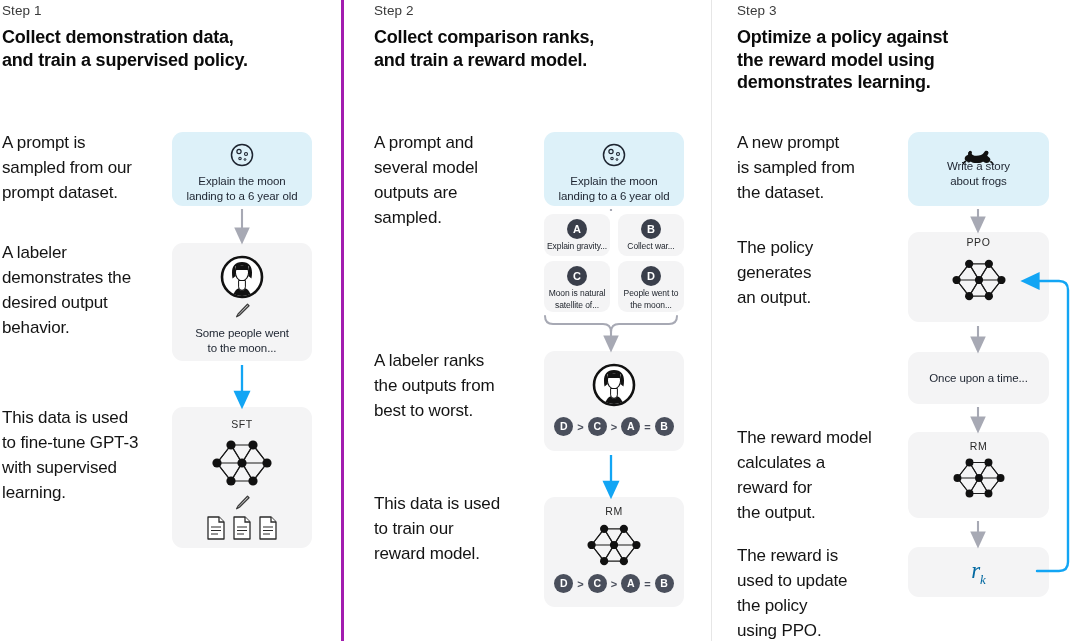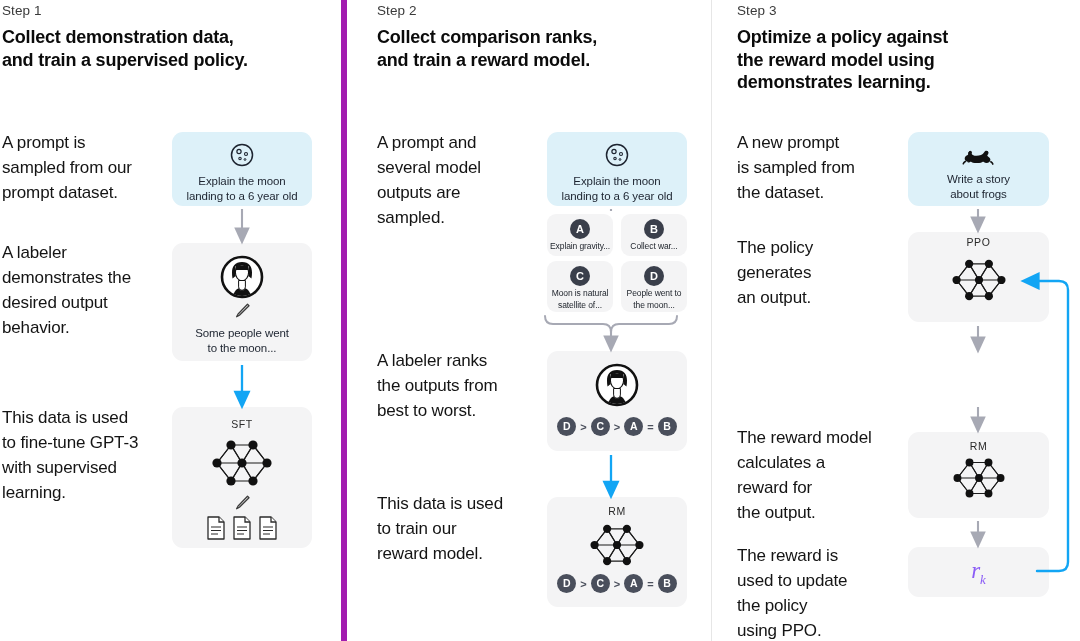"Step 2" .col2 { border-left: 6px solid #a21caf -> 3px solid #a21caf }
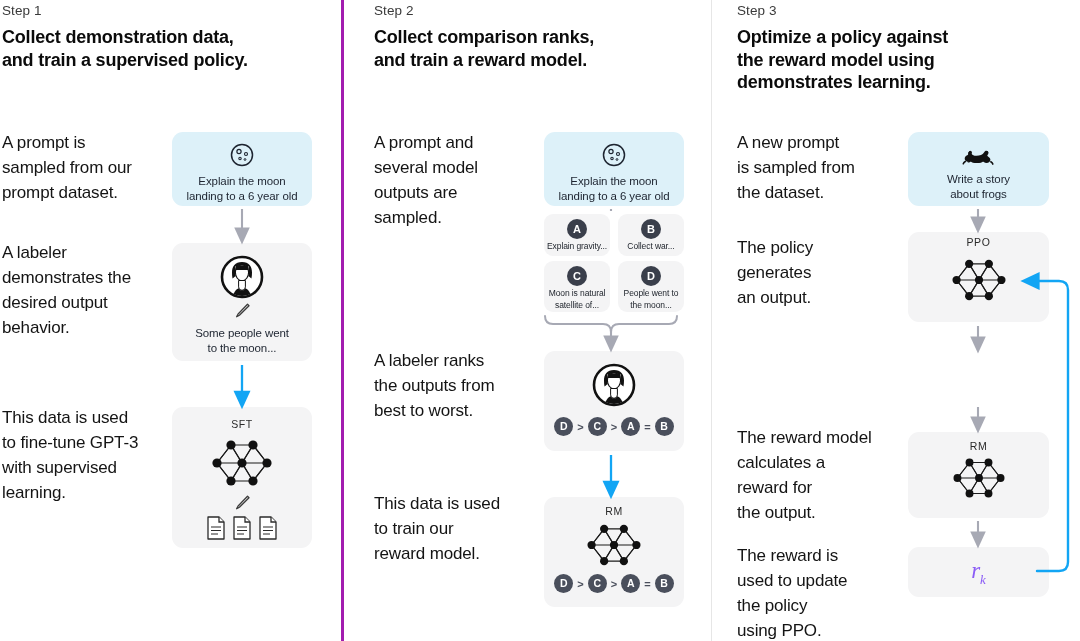"Write a story" div.card-text { top: 40px -> 27px }
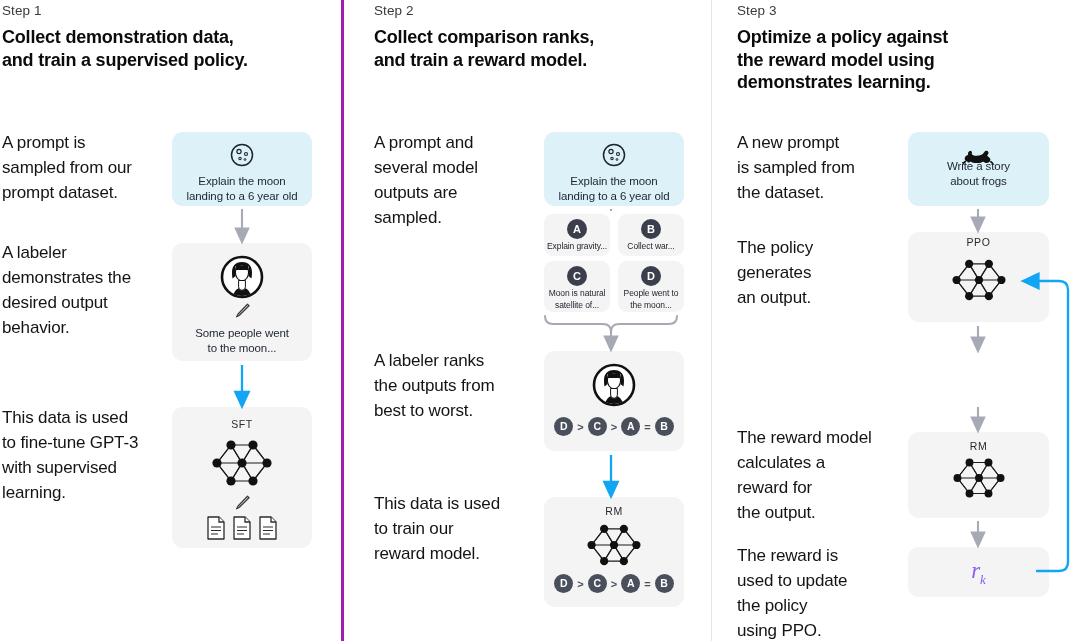"Once upon a time..." div.card { html: none -> <div> <div>Once upon a time...</div> </div> }
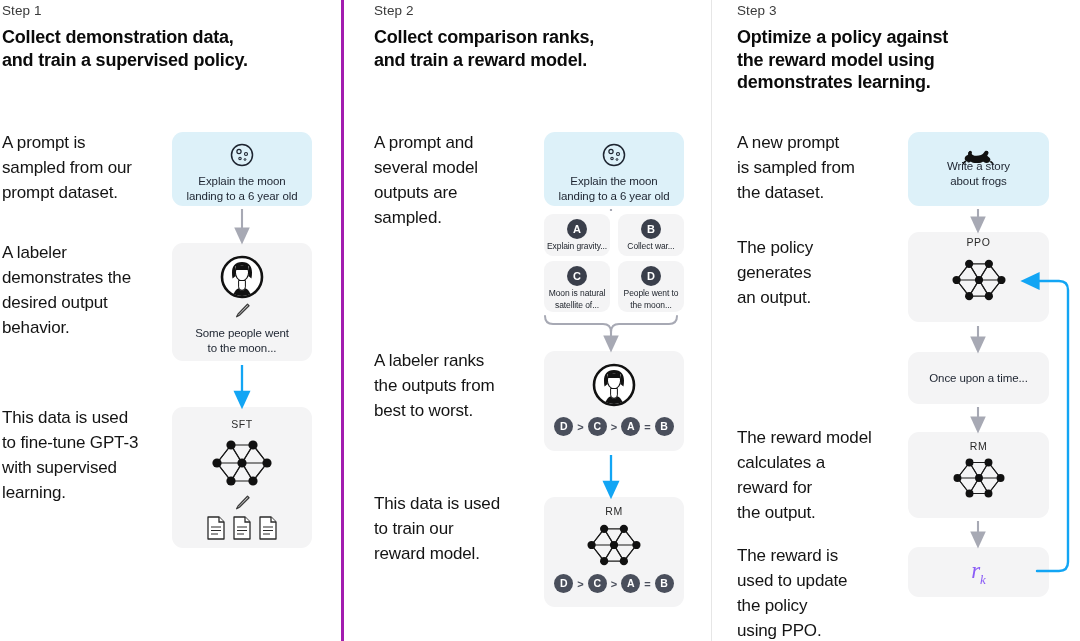"rk" .reward-sym { color: #8b5cf6 -> #0369a1 }
